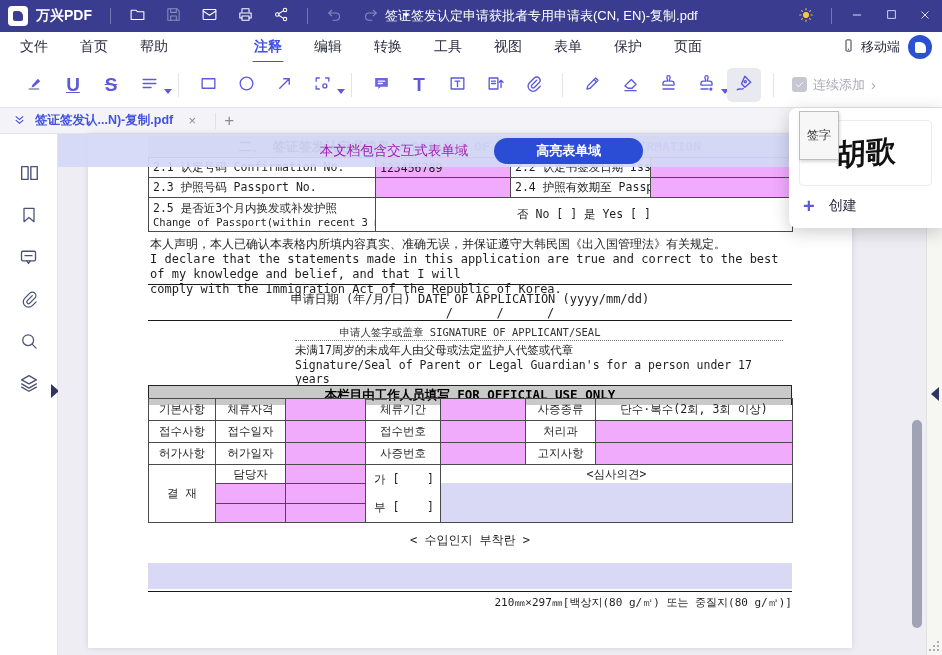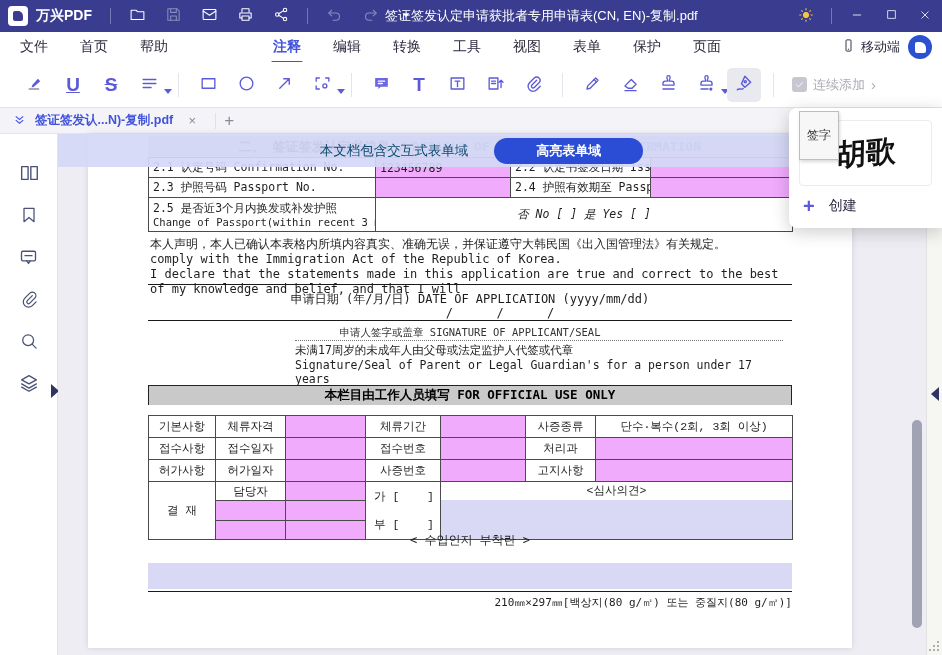"注释" .menu-item.gap { margin-left: 87px -> 68px }
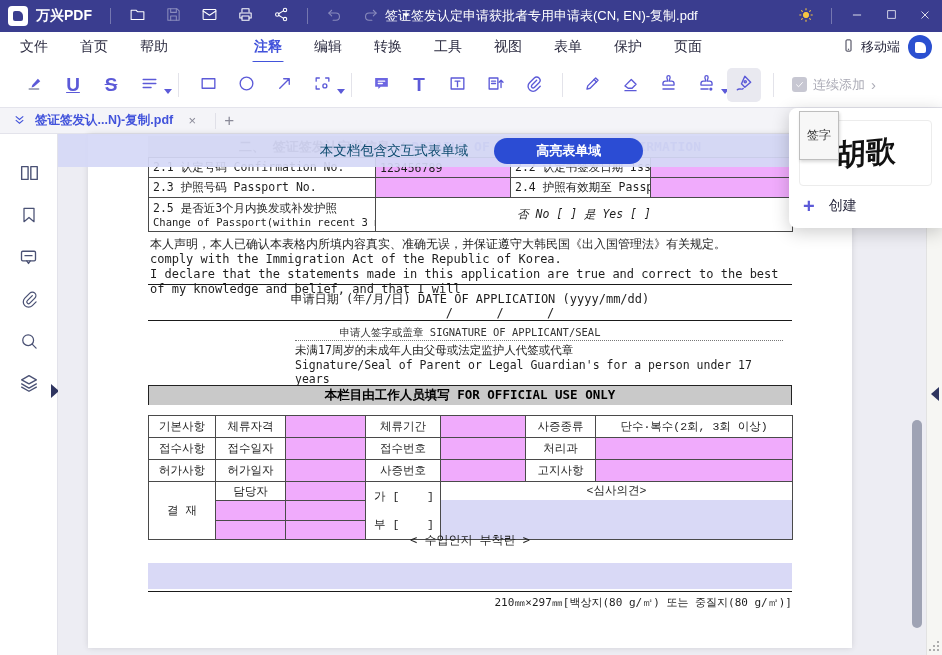"本文档包含交互式表单域" .notif-text { color: #0c4a6e -> #a21caf }
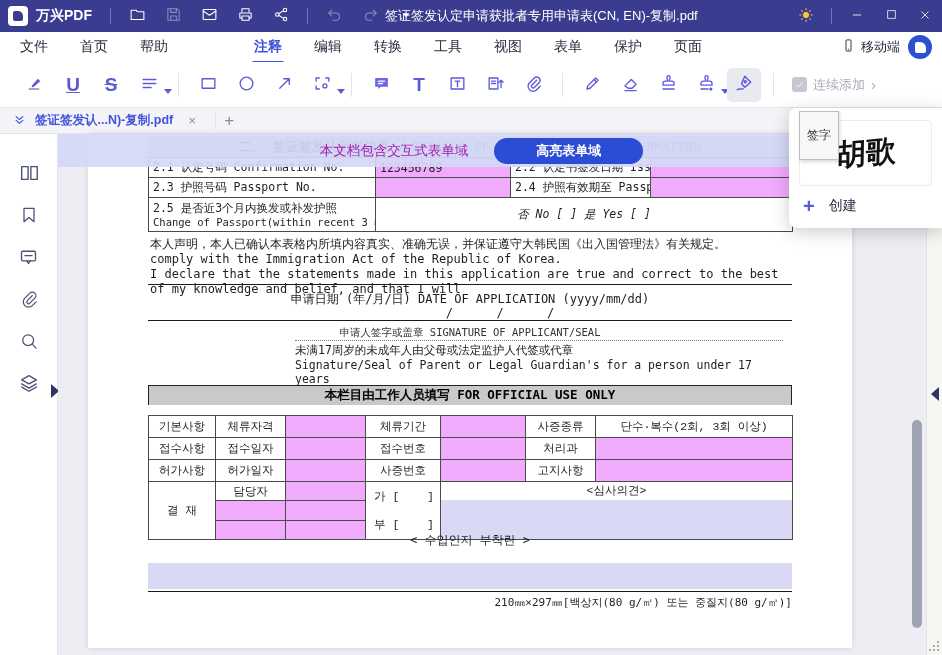"否 No [ ] 是" .center { font-style: italic -> none }
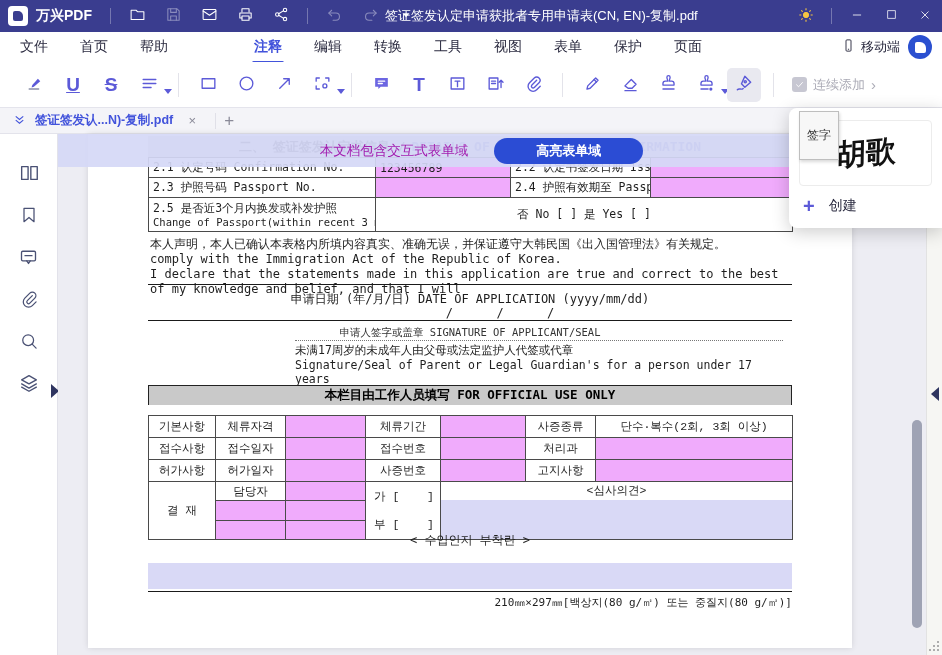"comply with the Immigration Act" div { order: before "I declare that the statements" -> after "I declare that the statements" }
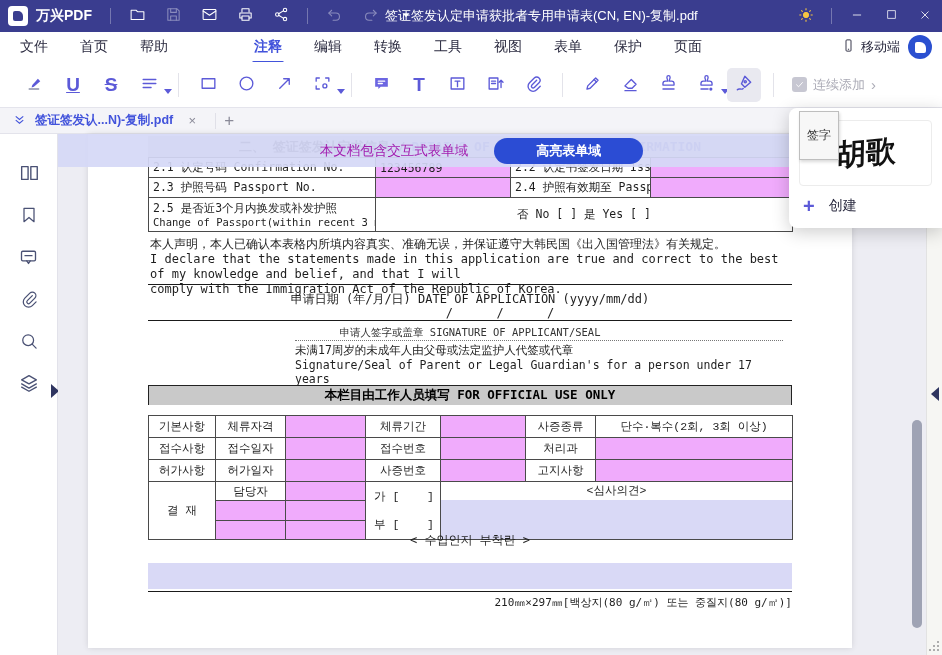"기본사항" .off-table { font-family: Liberation Mono, monospace -> none; top: 281px -> 264px }
